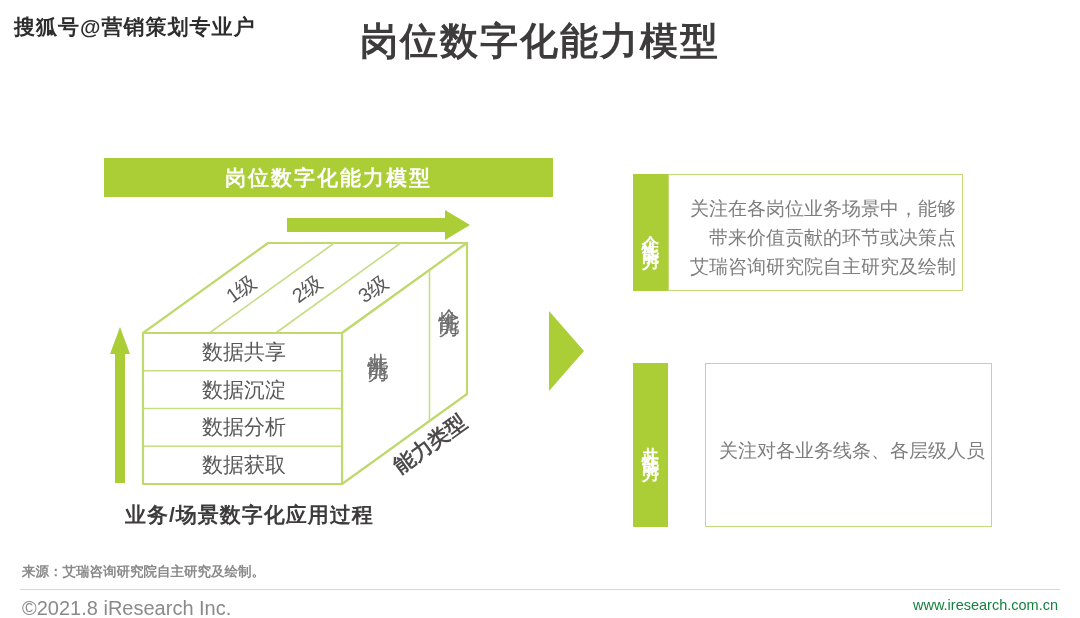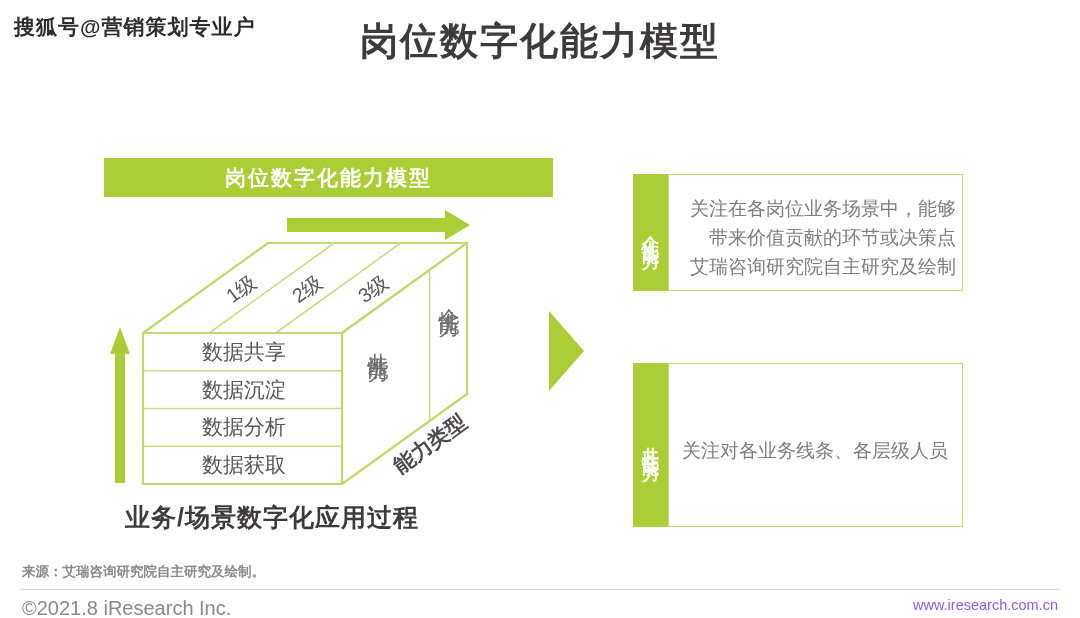"关注对各业务线条、各层级人员" .panel-2 { gap: none -> 37px }
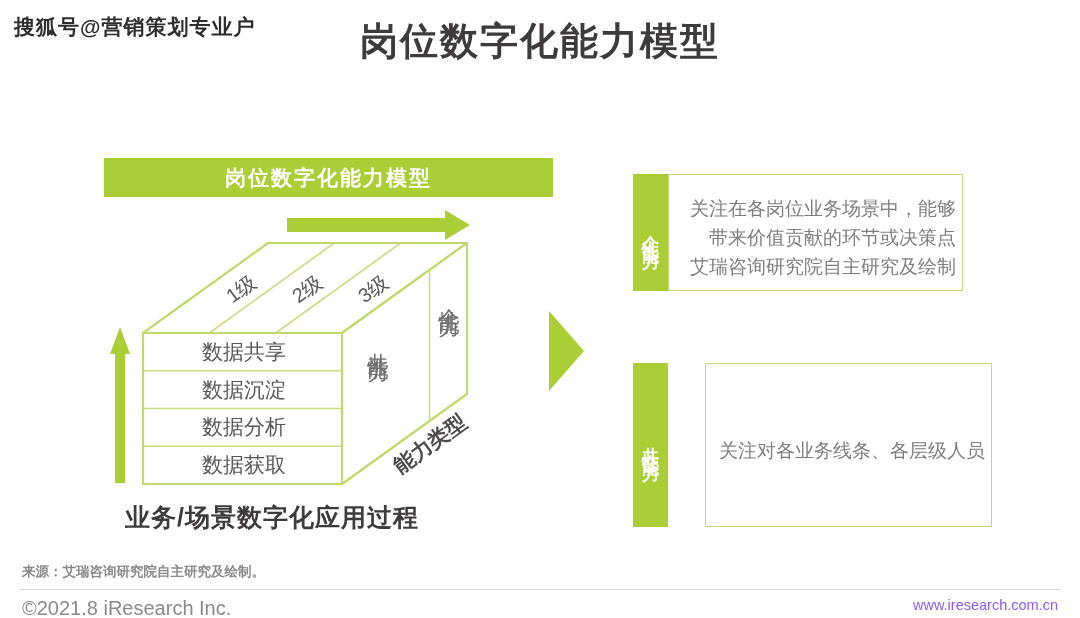"业务/场景数字化应用过程" .axis-label { font-size: 25px -> 21px }
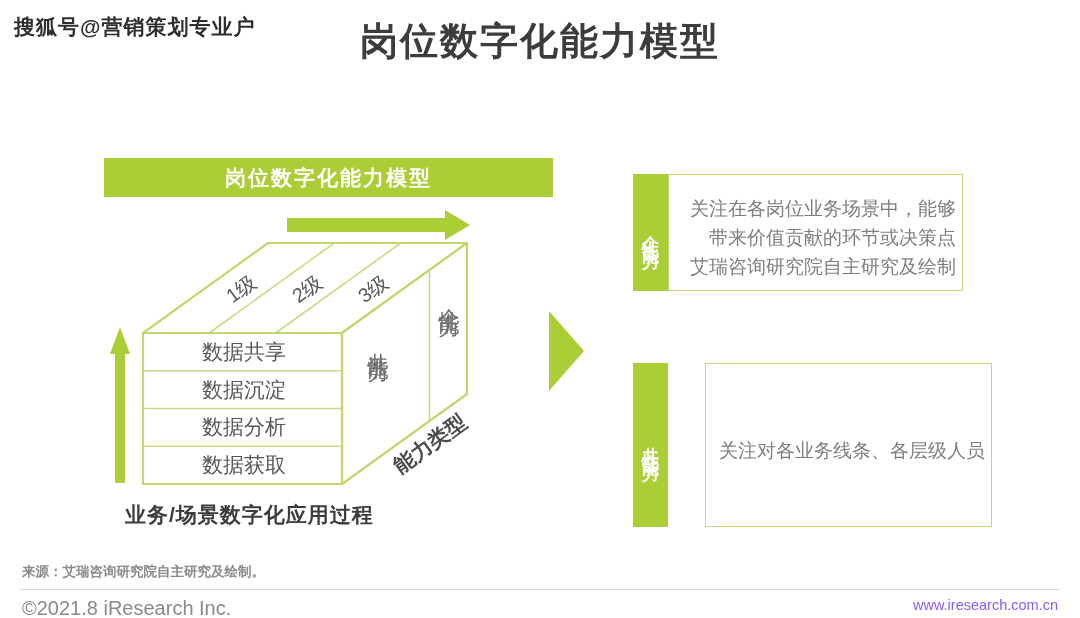"www.iresearch.com.cn" .footer-website { color: #8b5cf6 -> #15803d }
